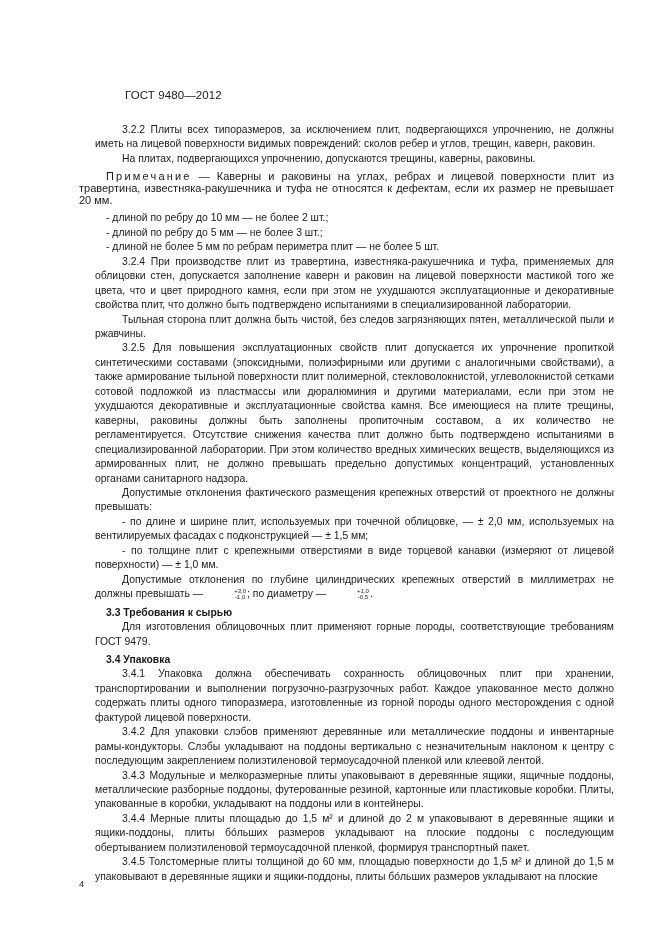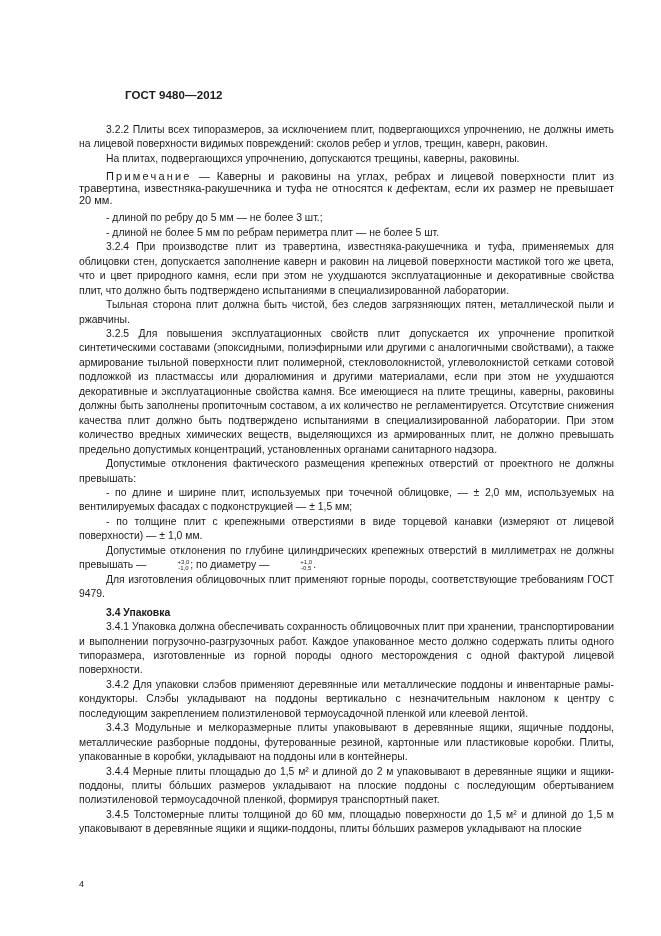"ГОСТ 9480—2012" .hdr { font-weight: bold -> normal }
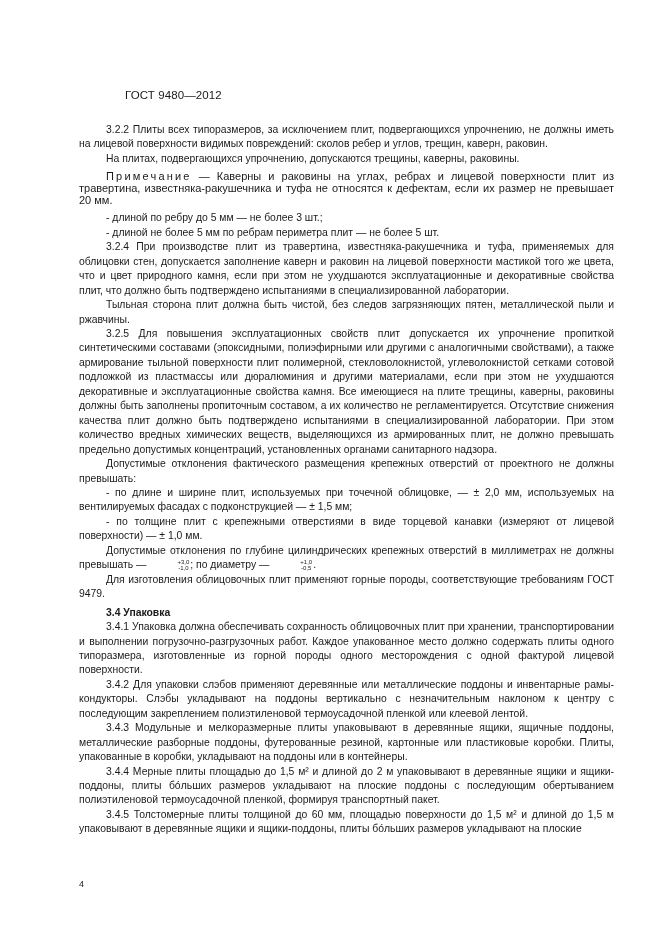"3.2.2 Плиты всех типоразмеров, за" .ind { margin-left: none -> 16px }
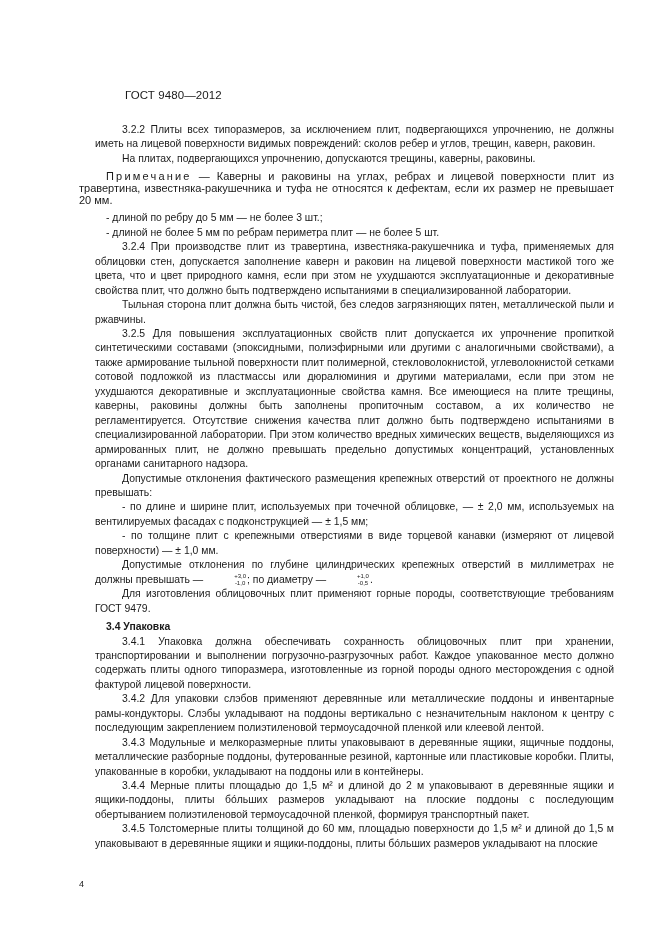"- длиной по ребру до 10" p.li { html: none -> <p>- длиной по ребру до 10 мм — не более 2 шт.;</p> }
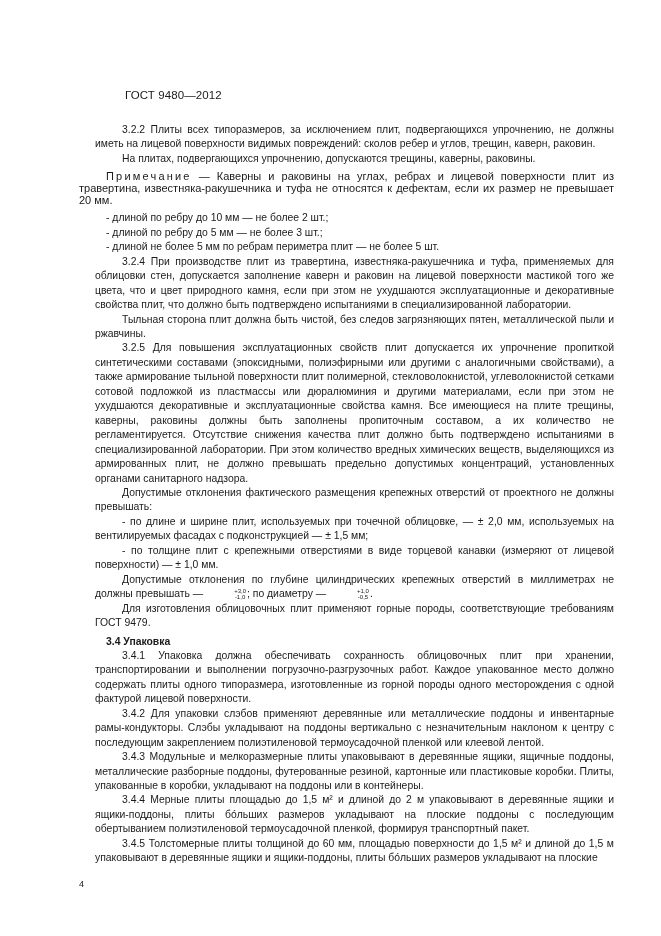"3.3 Требования к сырью" p.h { html: none -> <p>3.3 Требования к сырью</p> }
